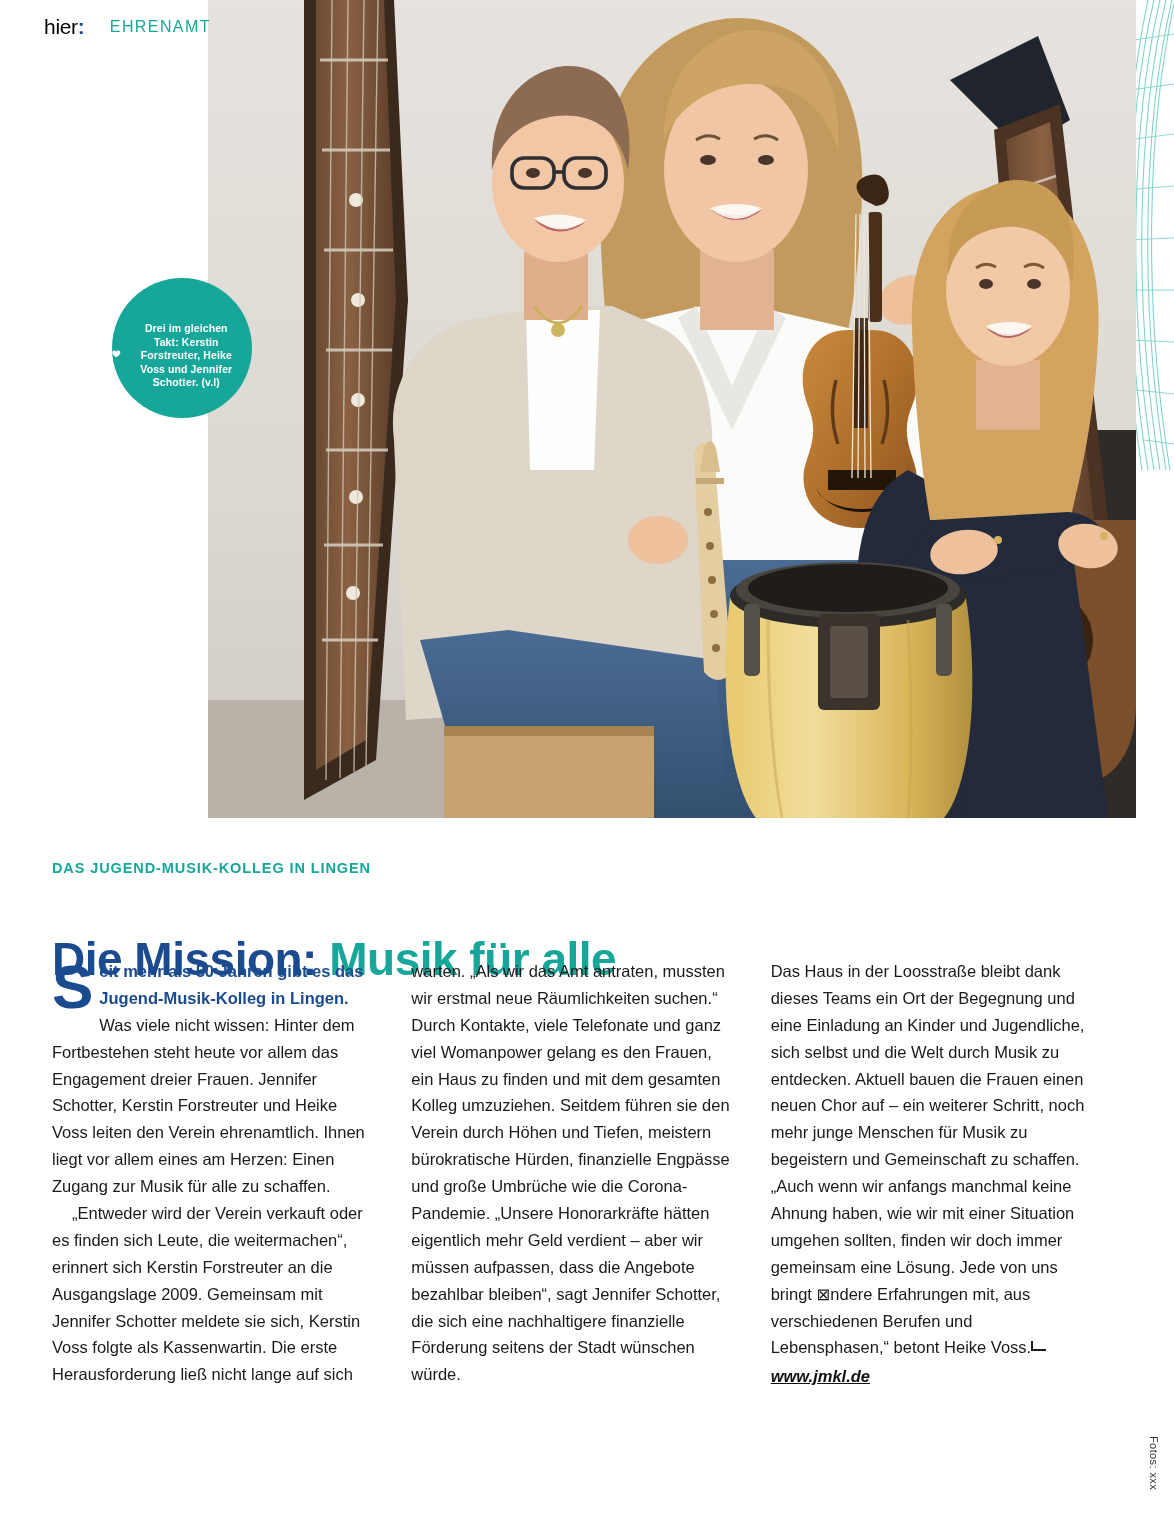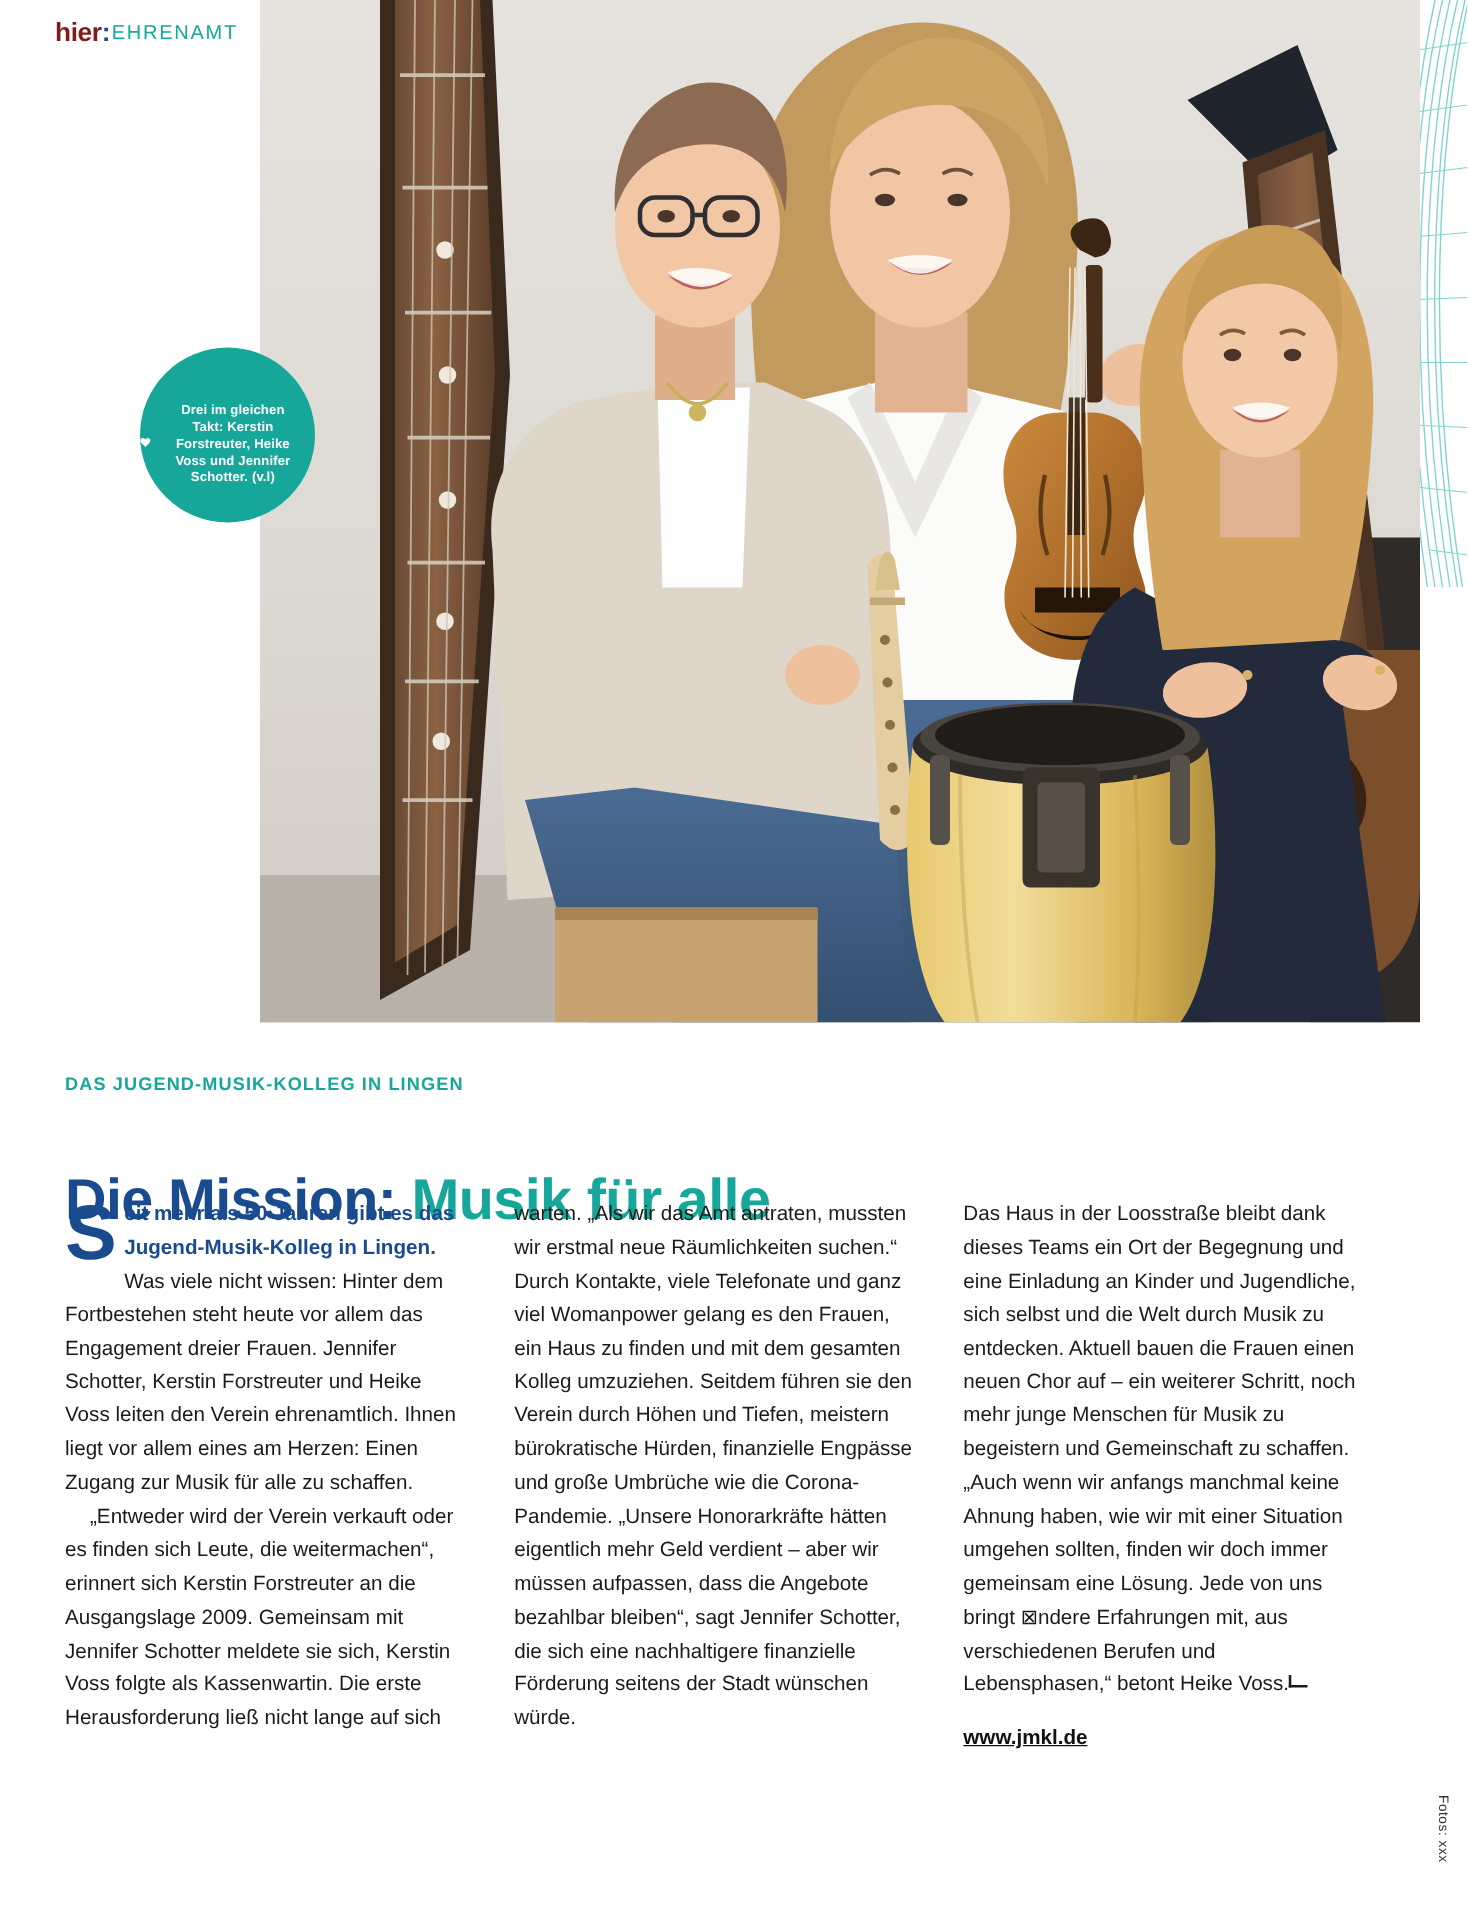"hier" .header-hier { color: #7f1d1d -> #000000; font-weight: bold -> normal }
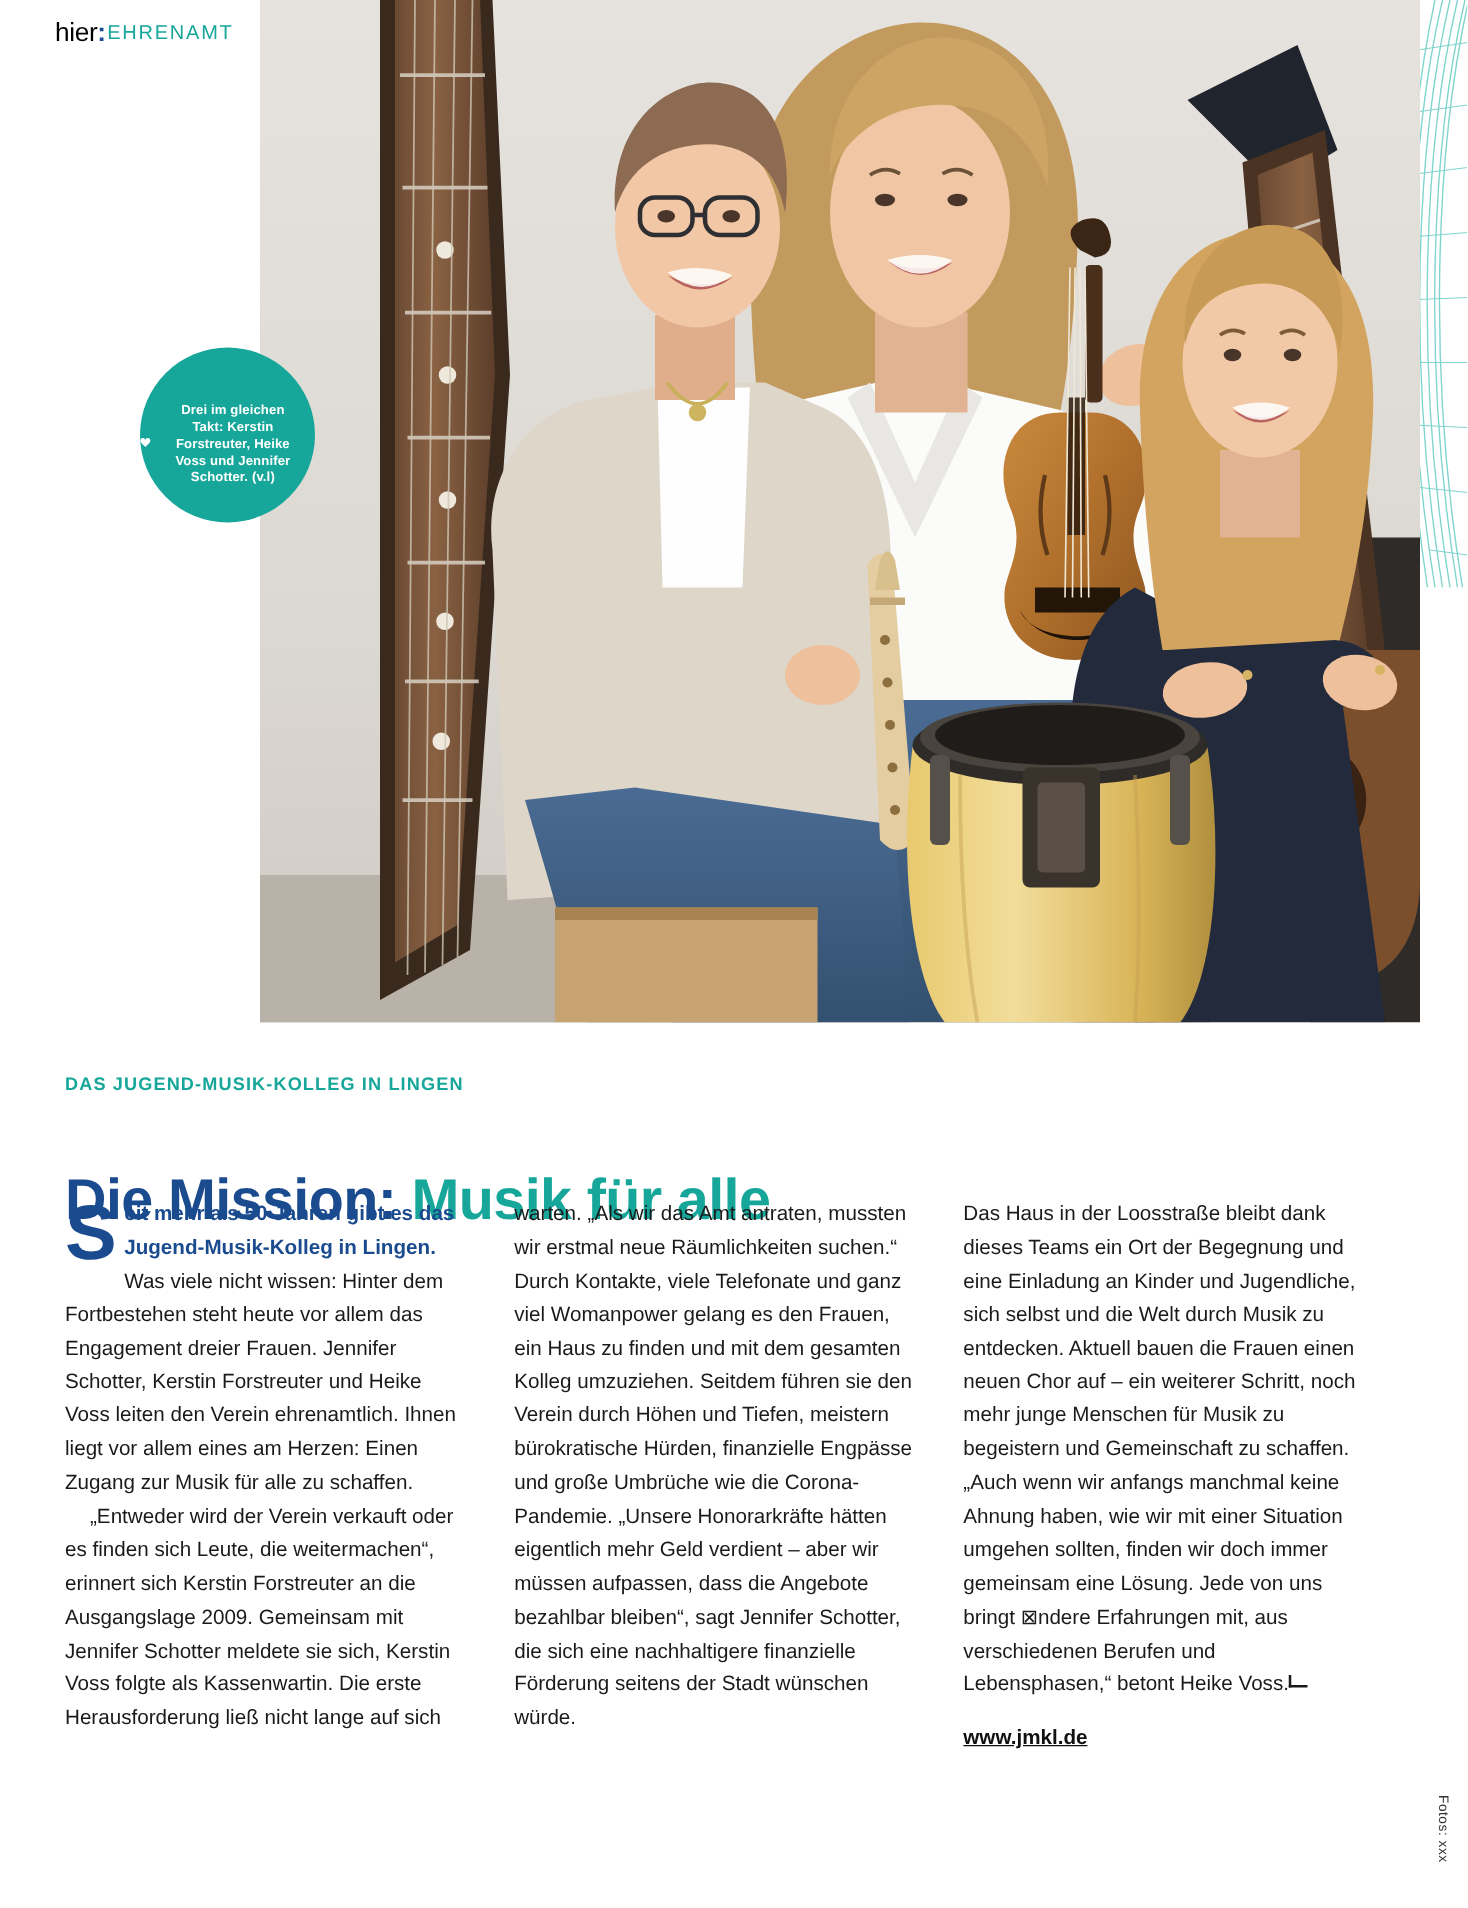"EHRENAMT" .header-section { margin-left: 1px -> 25px }
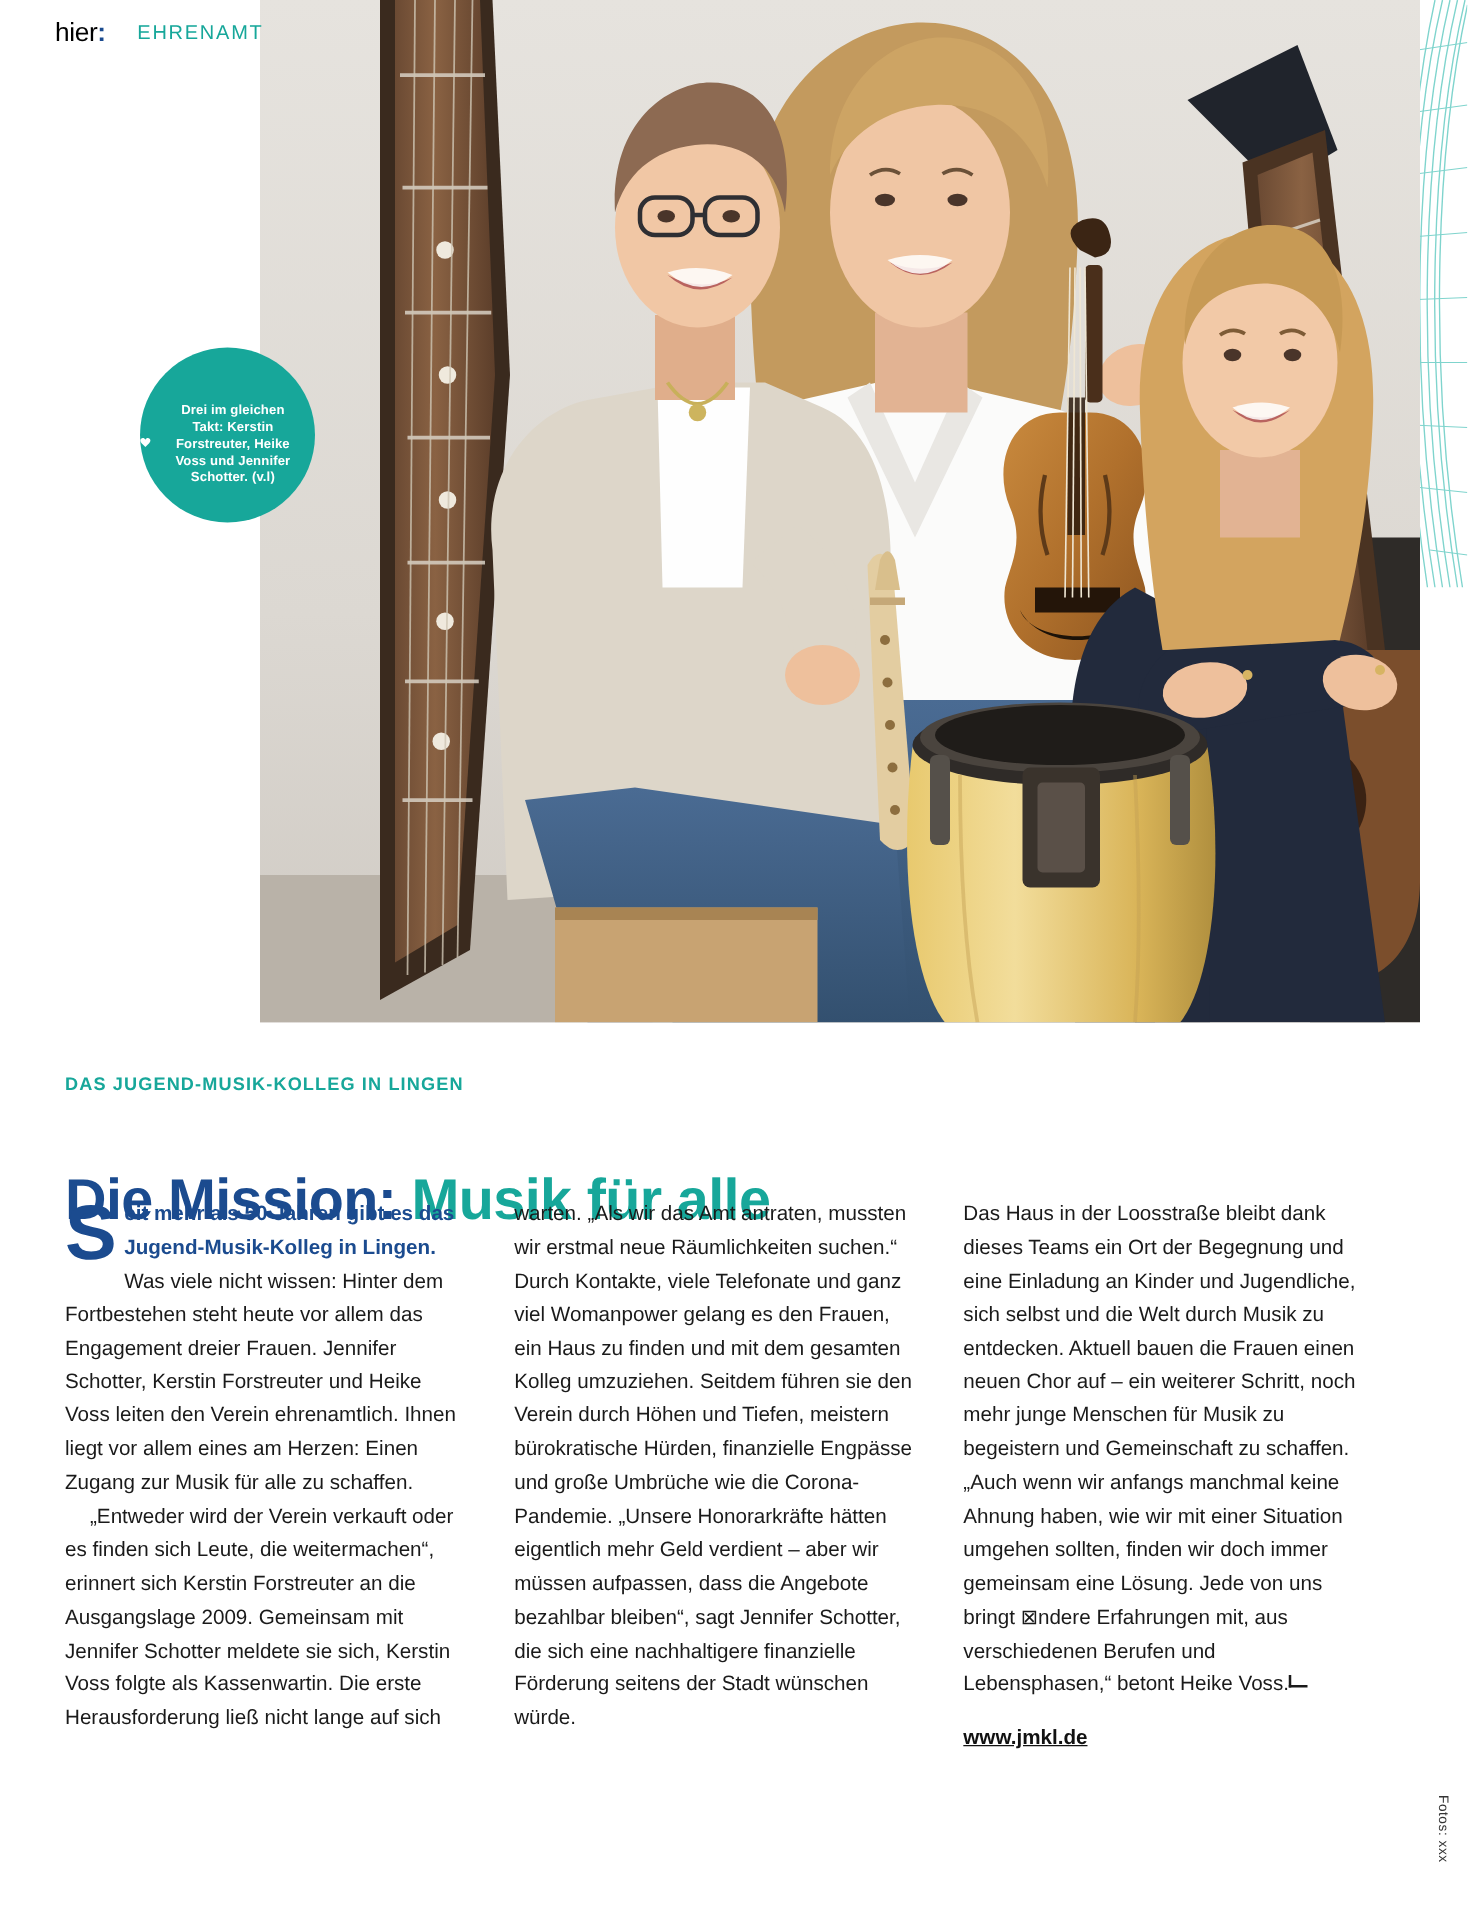"www.jmkl.de" .link { font-style: none -> italic; margin-top: 16px -> 2px }
